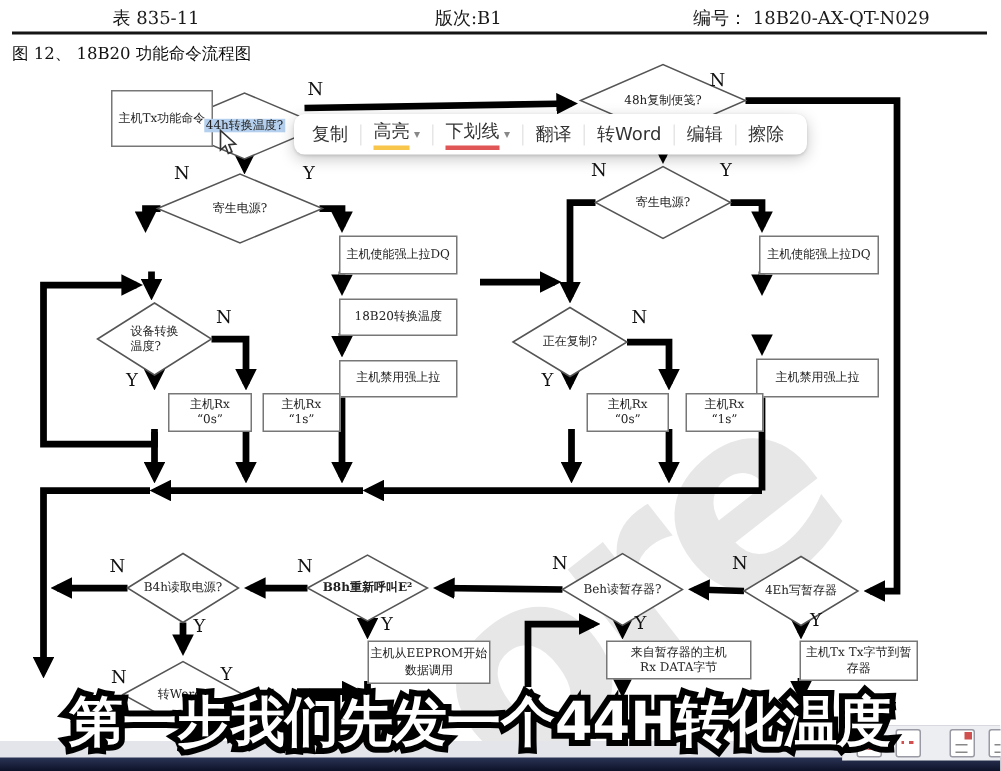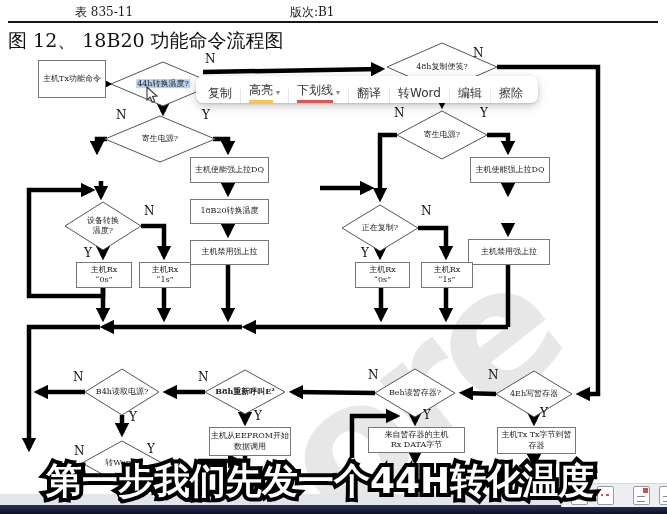"编号： 18B20-AX-QT-N029" div.abs { html: none -> <div>编号： 18B20-AX-QT-N029</div> }
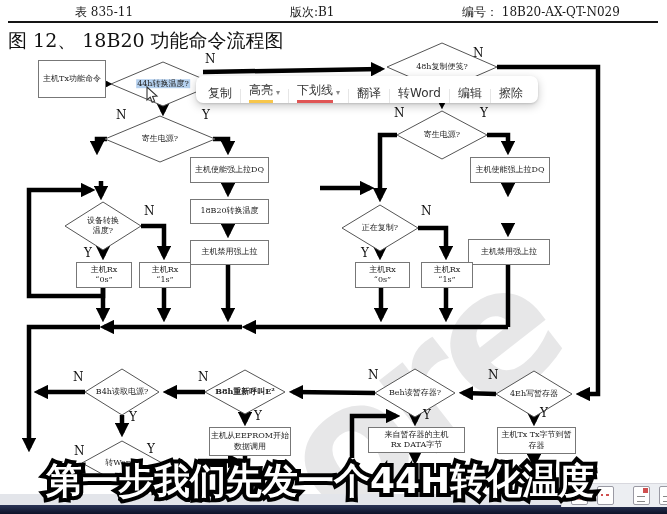"图 12、 18B20 功能命令流程图" .fig-title { font-size: 19px -> 11px }
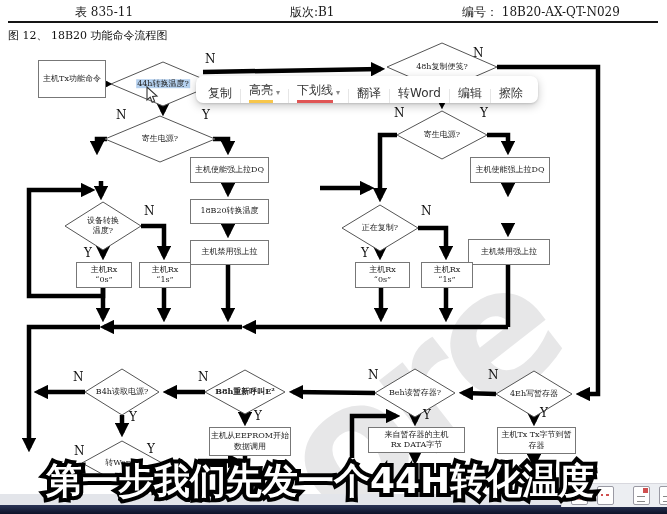"48h复制便笺?" .dtext { text-align: center -> left }
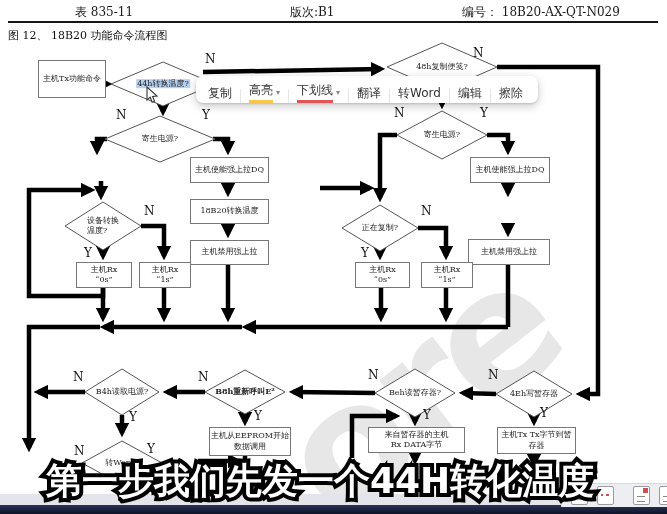"主机Tx功能命令" .node { margin-left: none -> 36px }
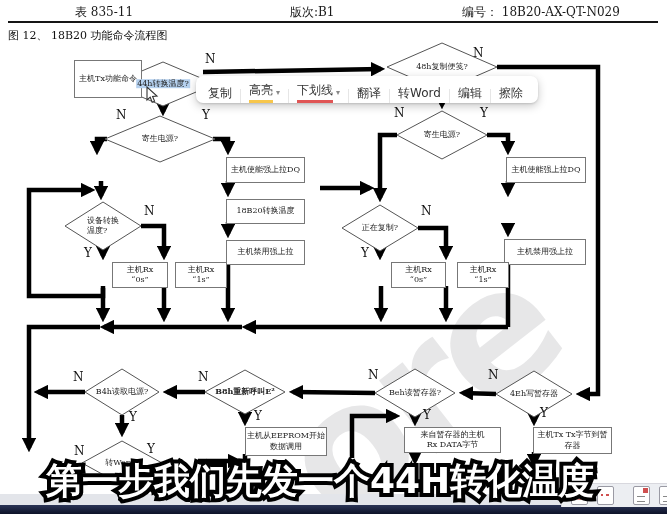"复制" .menu { align-items: flex-end -> center }
